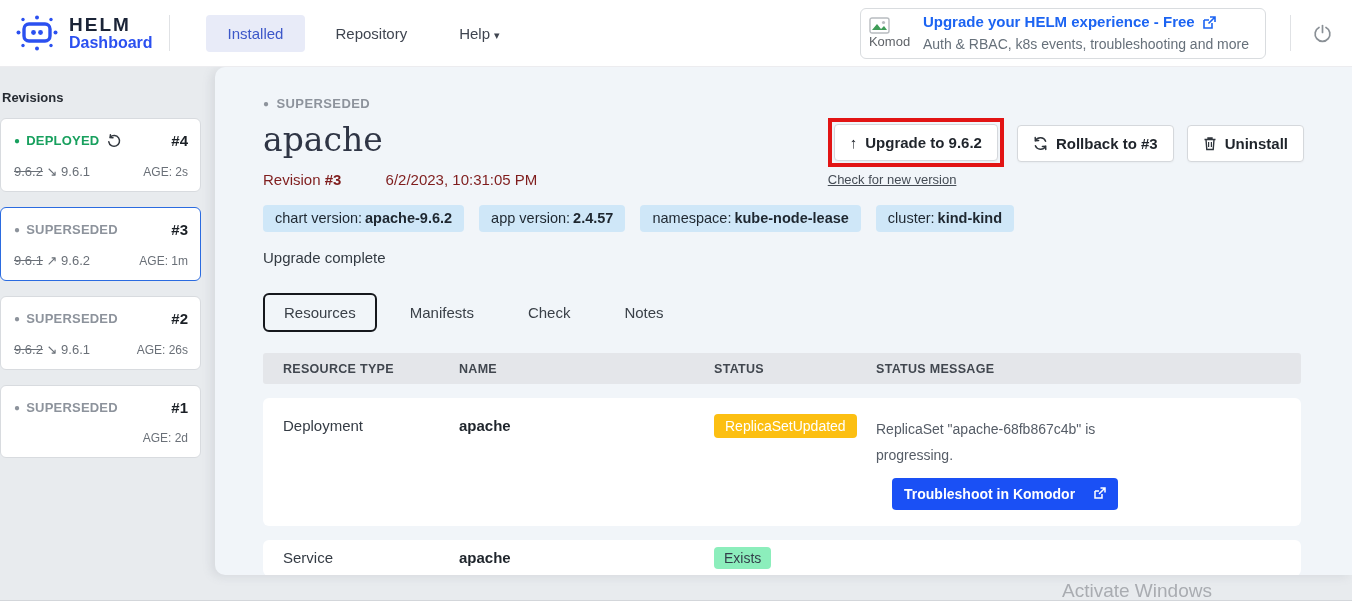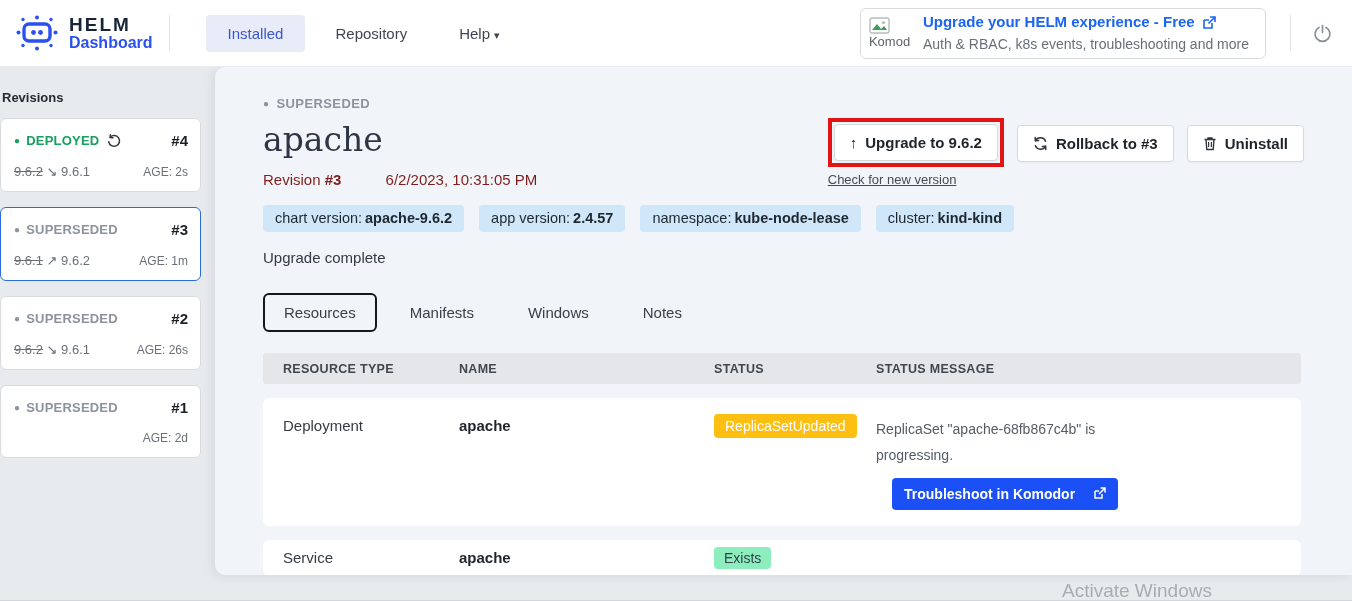"Windows" div.tab { text: Windows -> Check }
